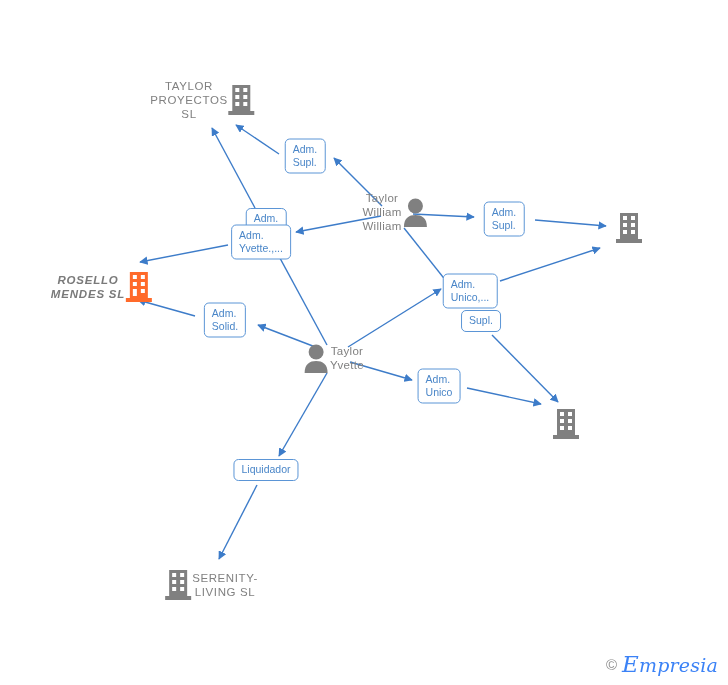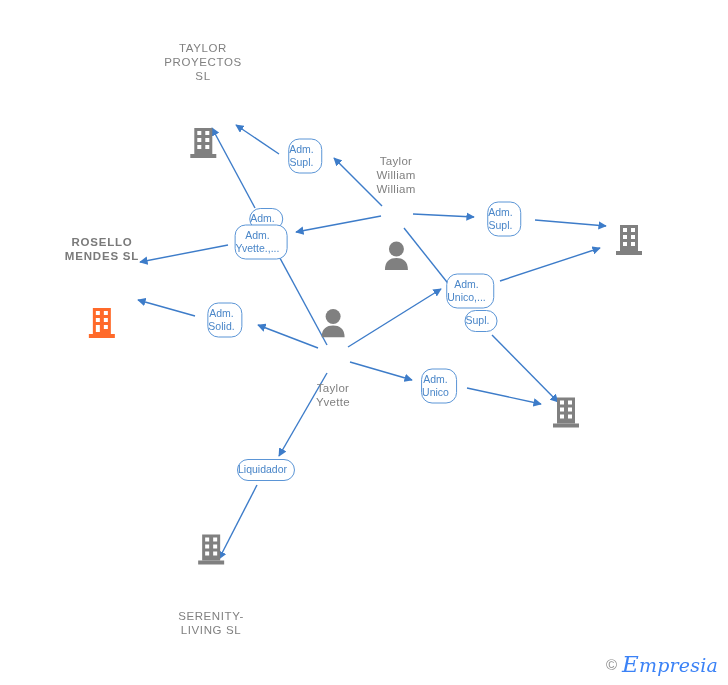"TAYLOR" .node-inner { flex-direction: column -> row; gap: 20px -> none }
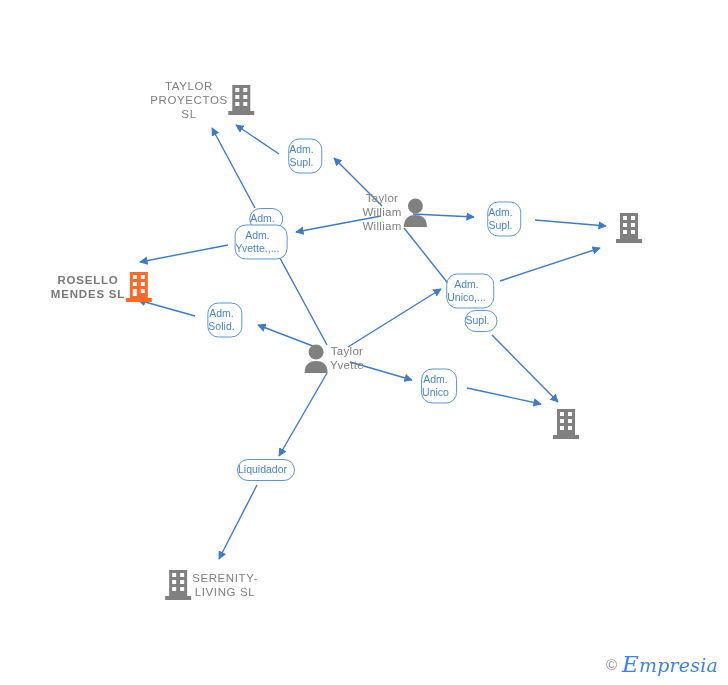"Adm." .elabel { border-radius: 11px -> 5px; padding: 3px 7px 4px 0 -> 3px 7px 4px 7px; text-align: center -> left }
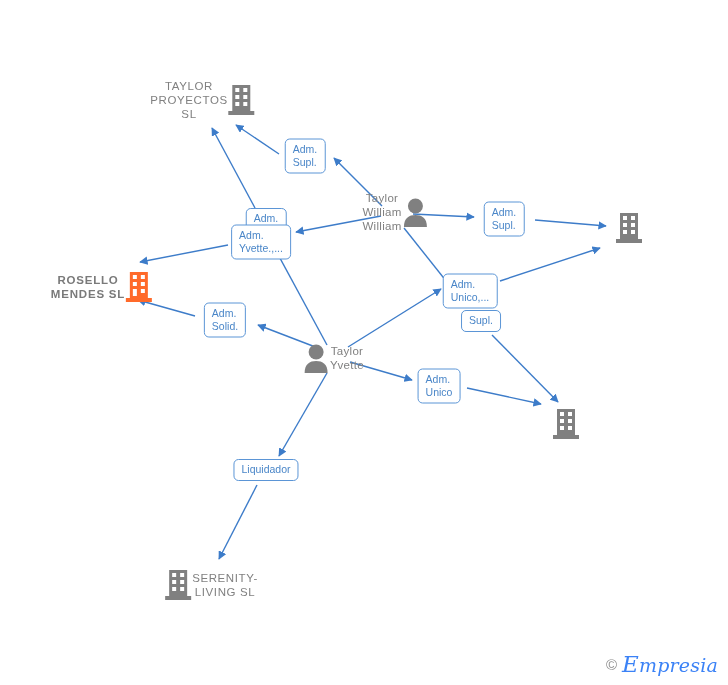"ROSELLO" .node-label.highlight { font-style: none -> italic }
